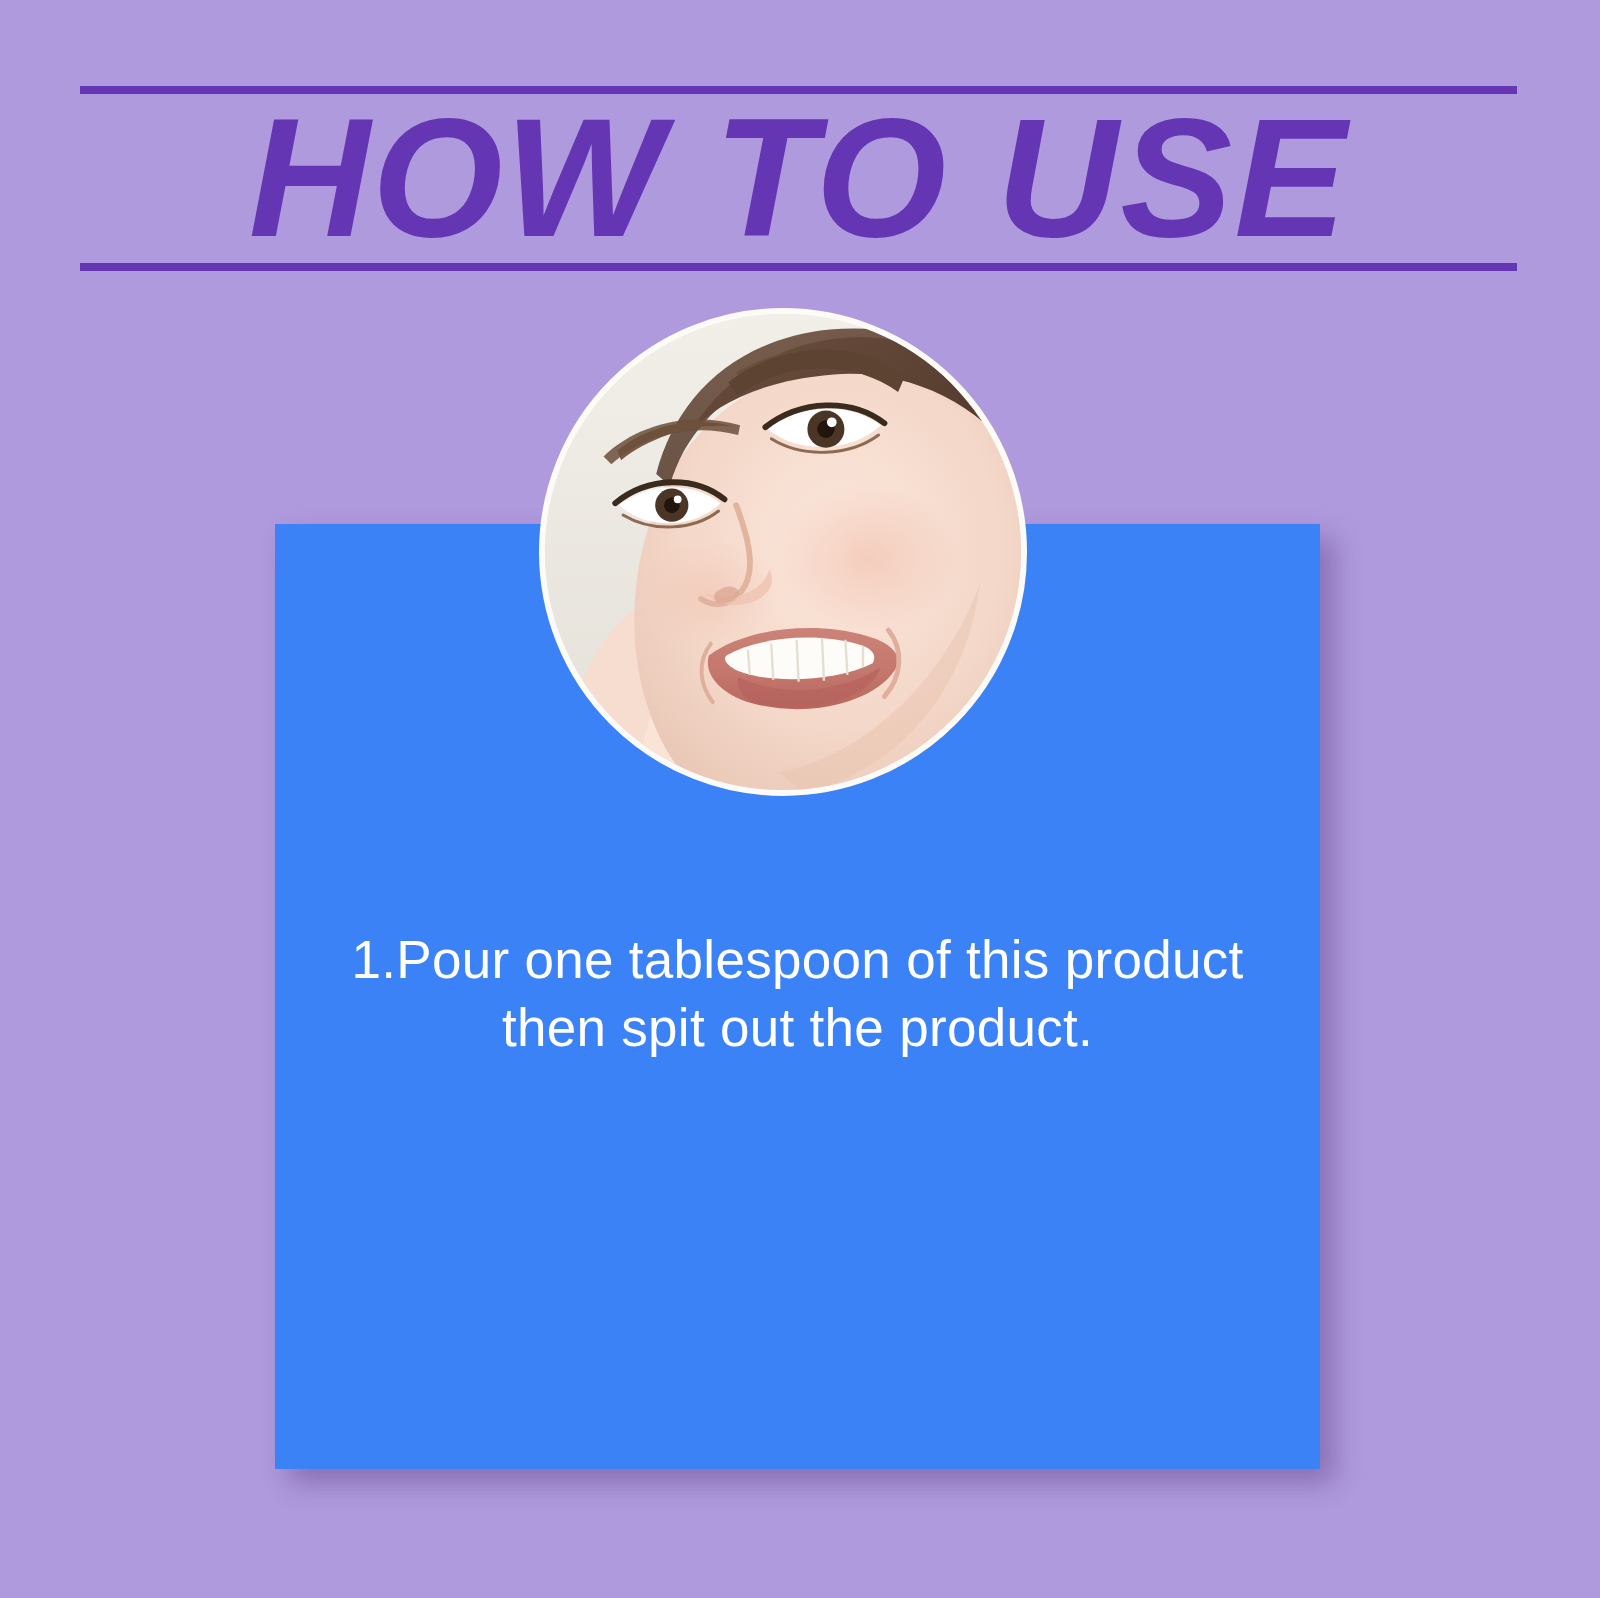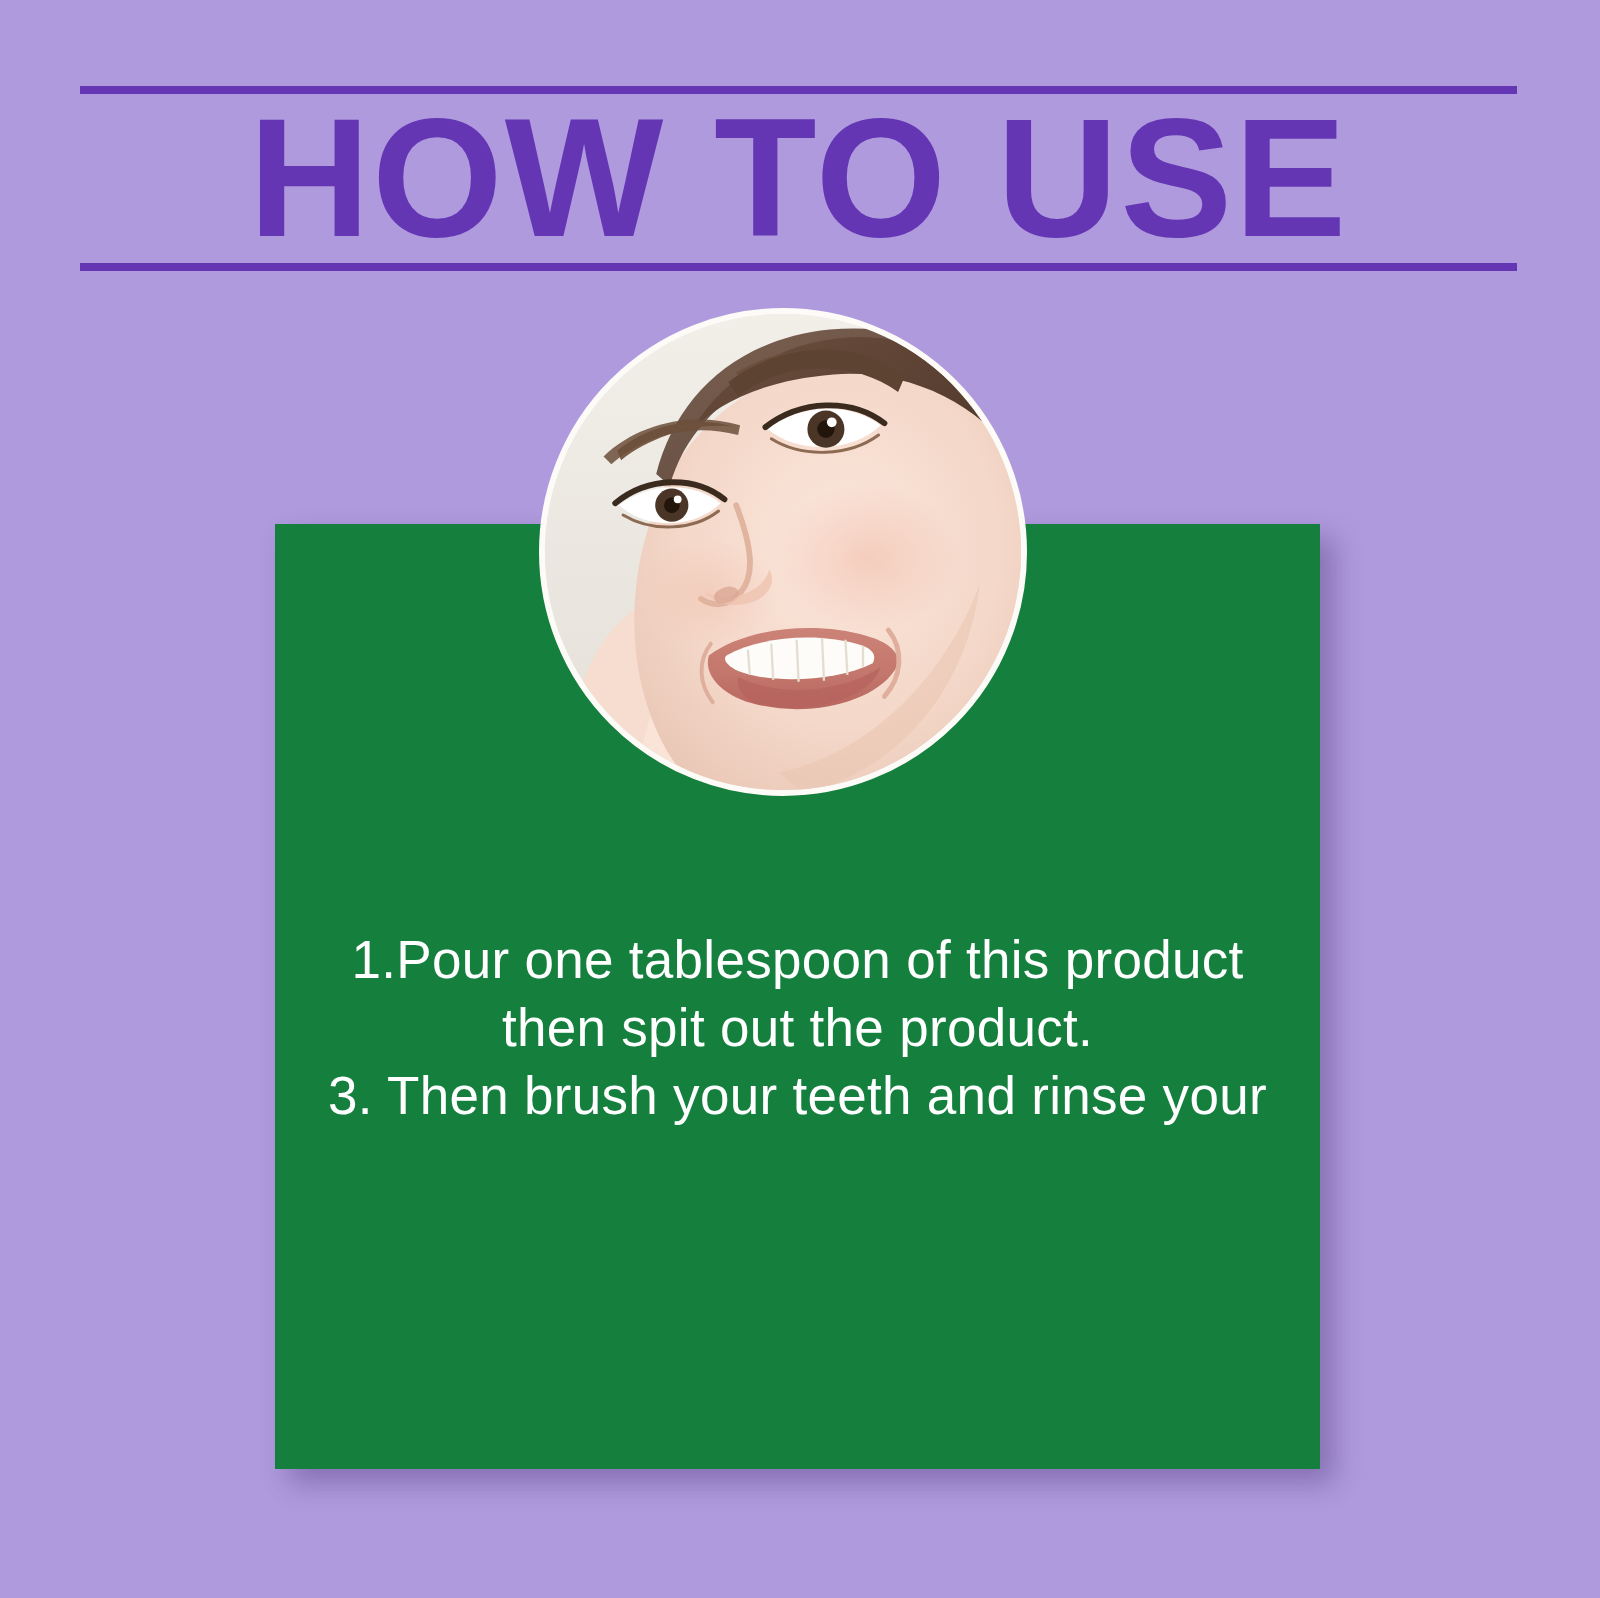"HOW TO USE" #page-title { font-style: none -> italic }
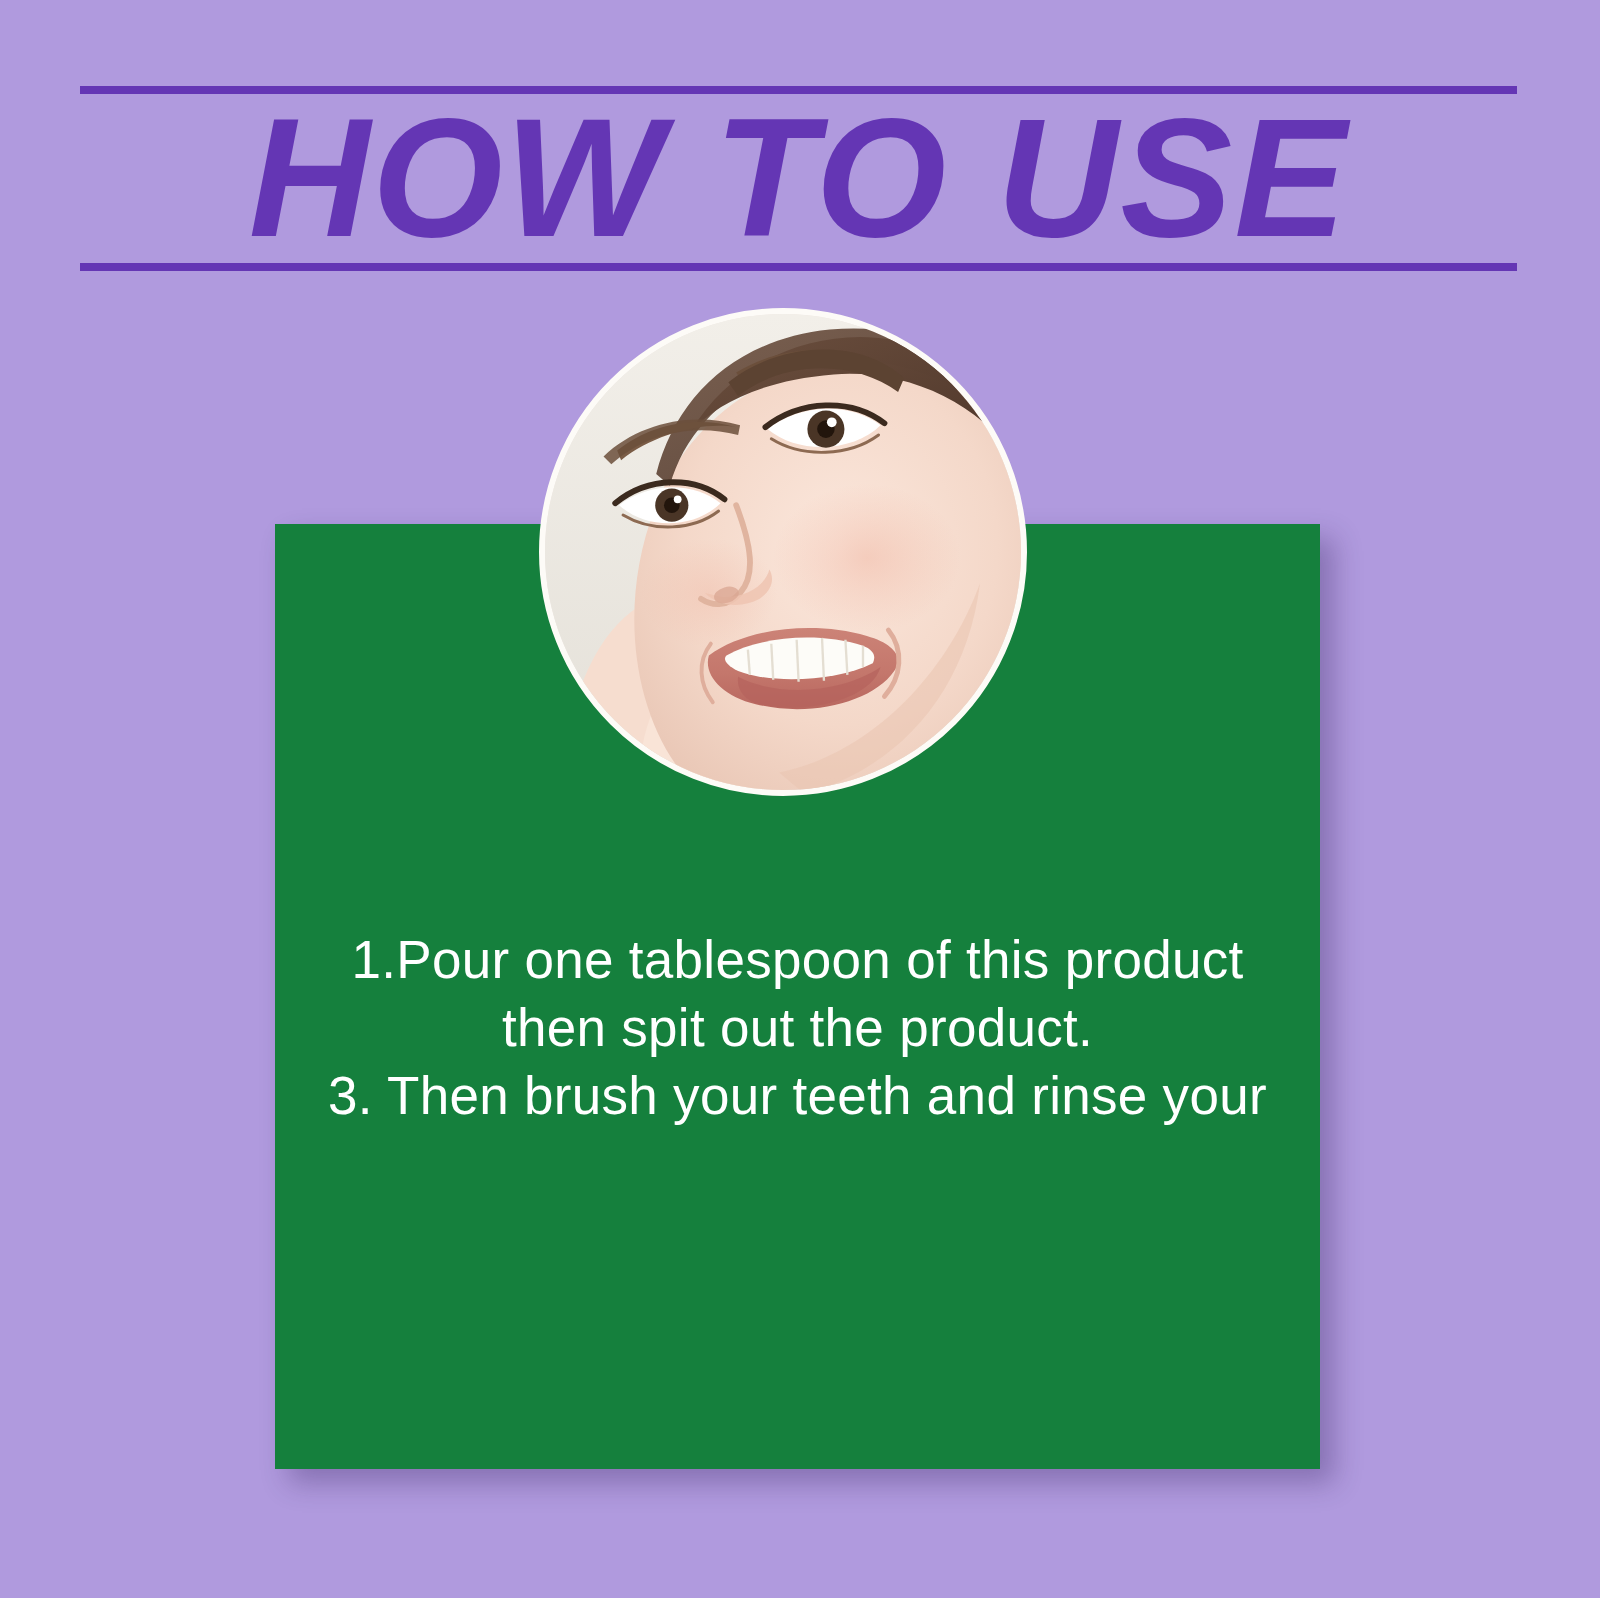"1.Pour one tablespoon of this" #instruction-card { background: #15803d -> #3b82f6 }
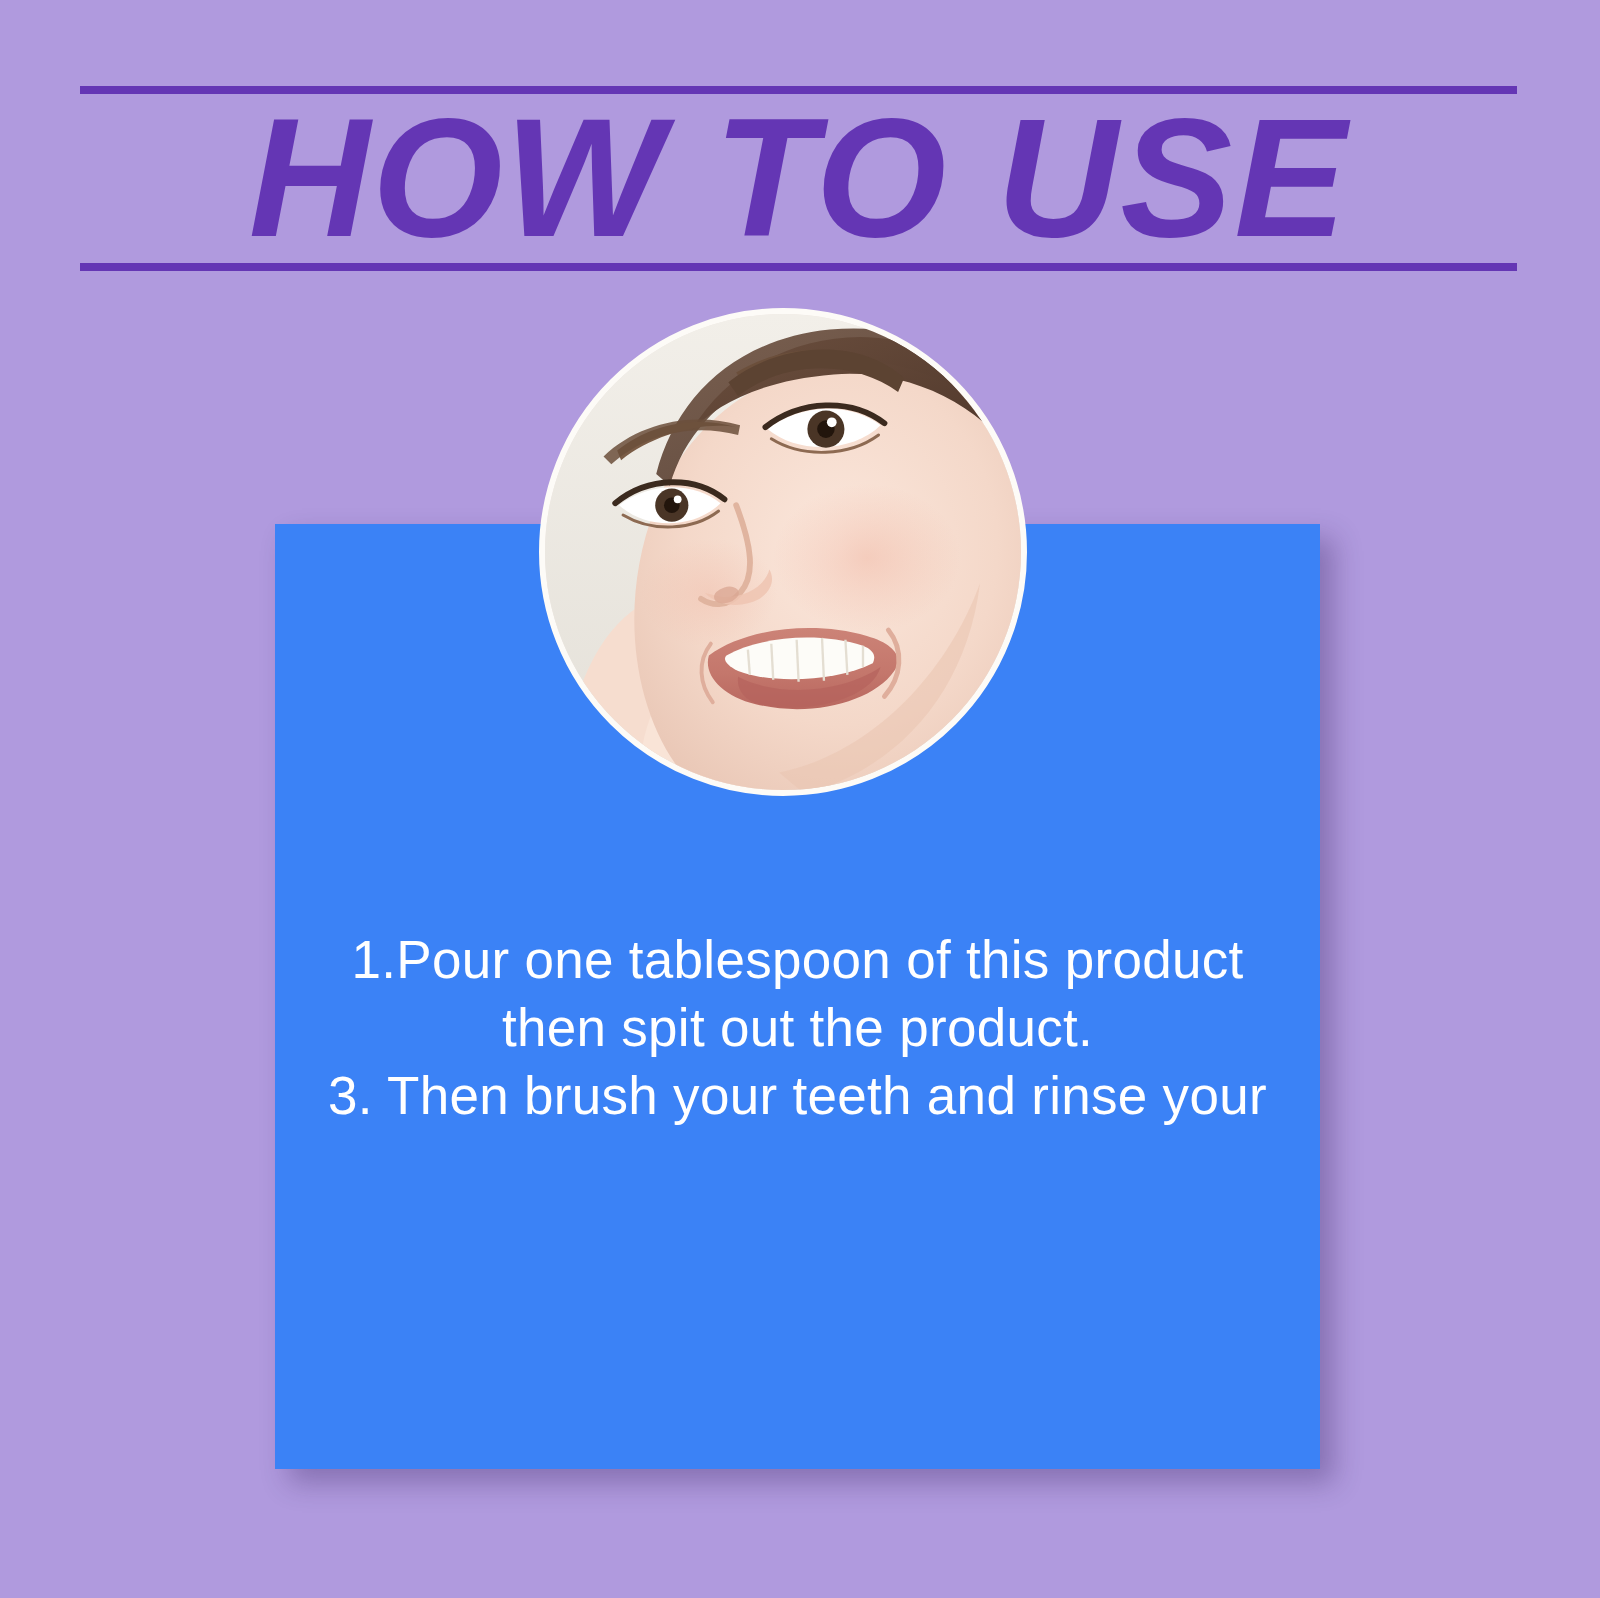"3. Then brush your teeth" span.instruction-line { html: <span>3. Then brush your teeth and rinse your</span> -> none }
